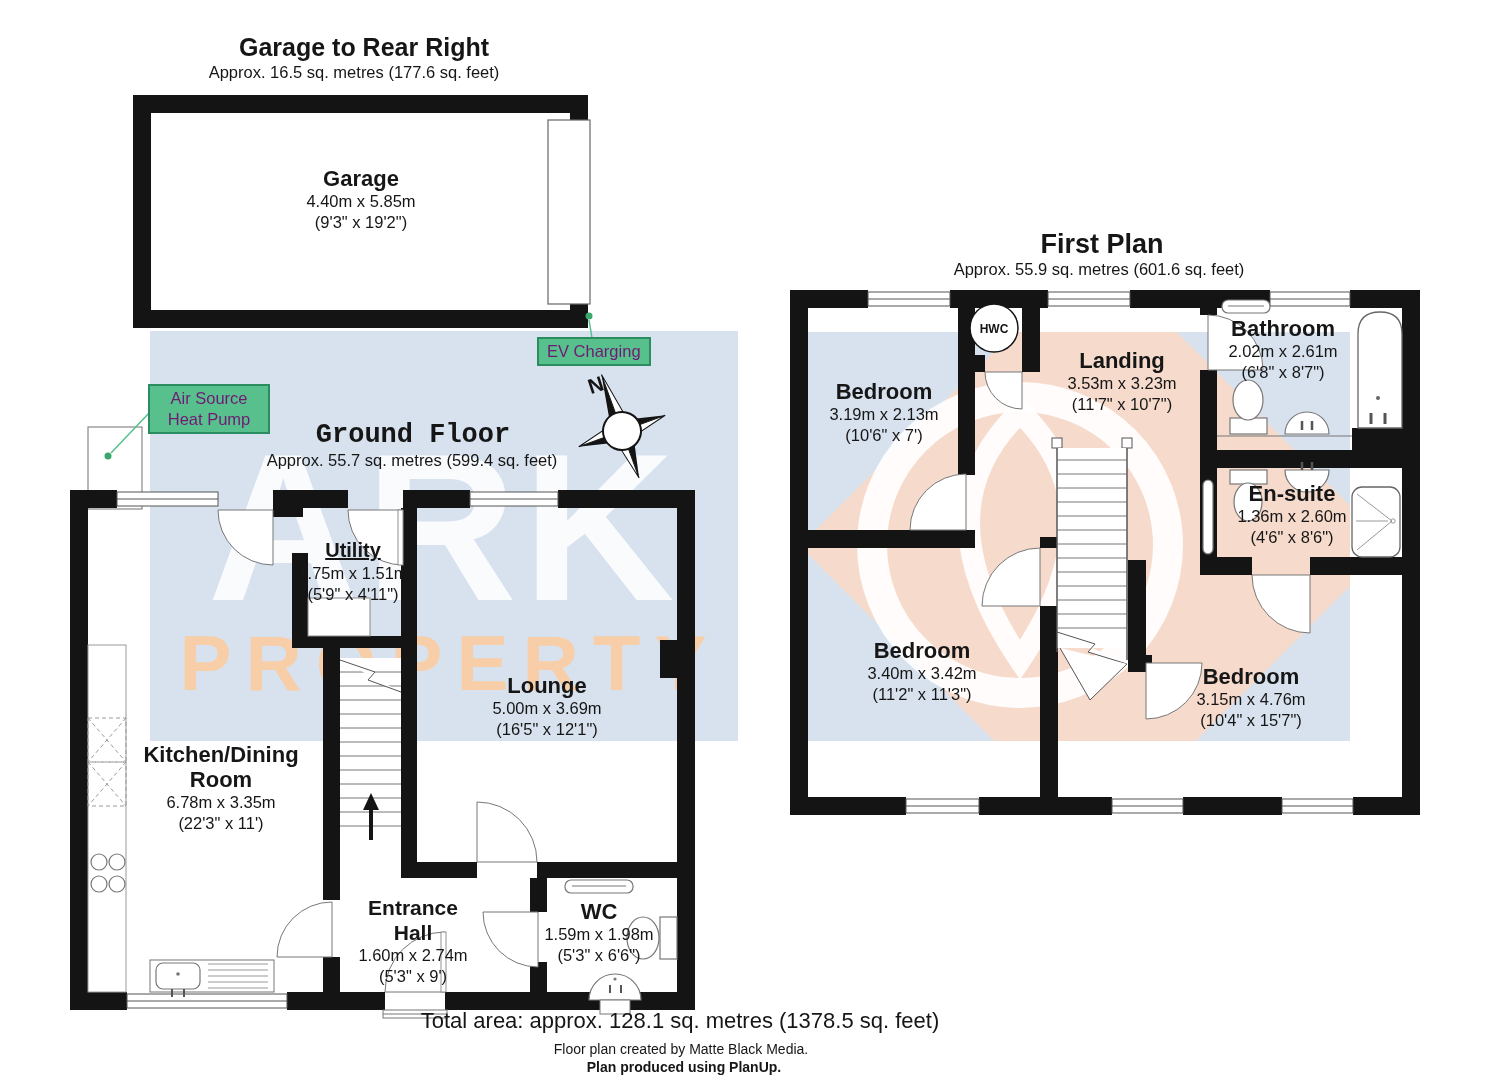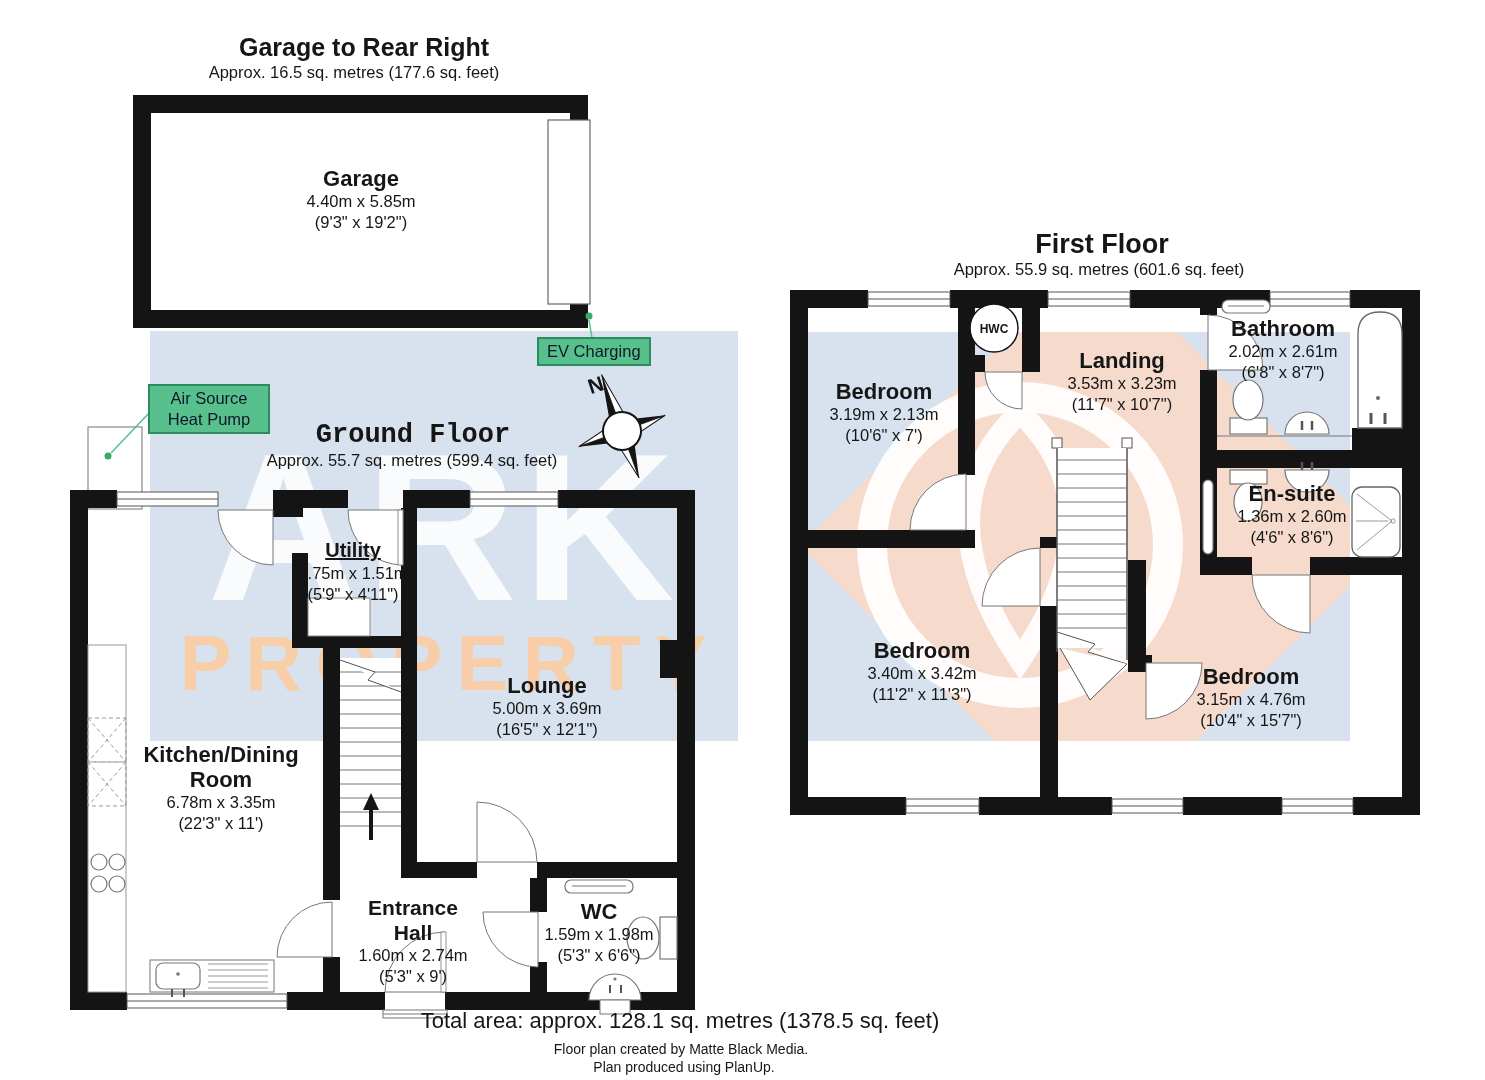"First Floor" div.txt { text: Floor -> Plan }
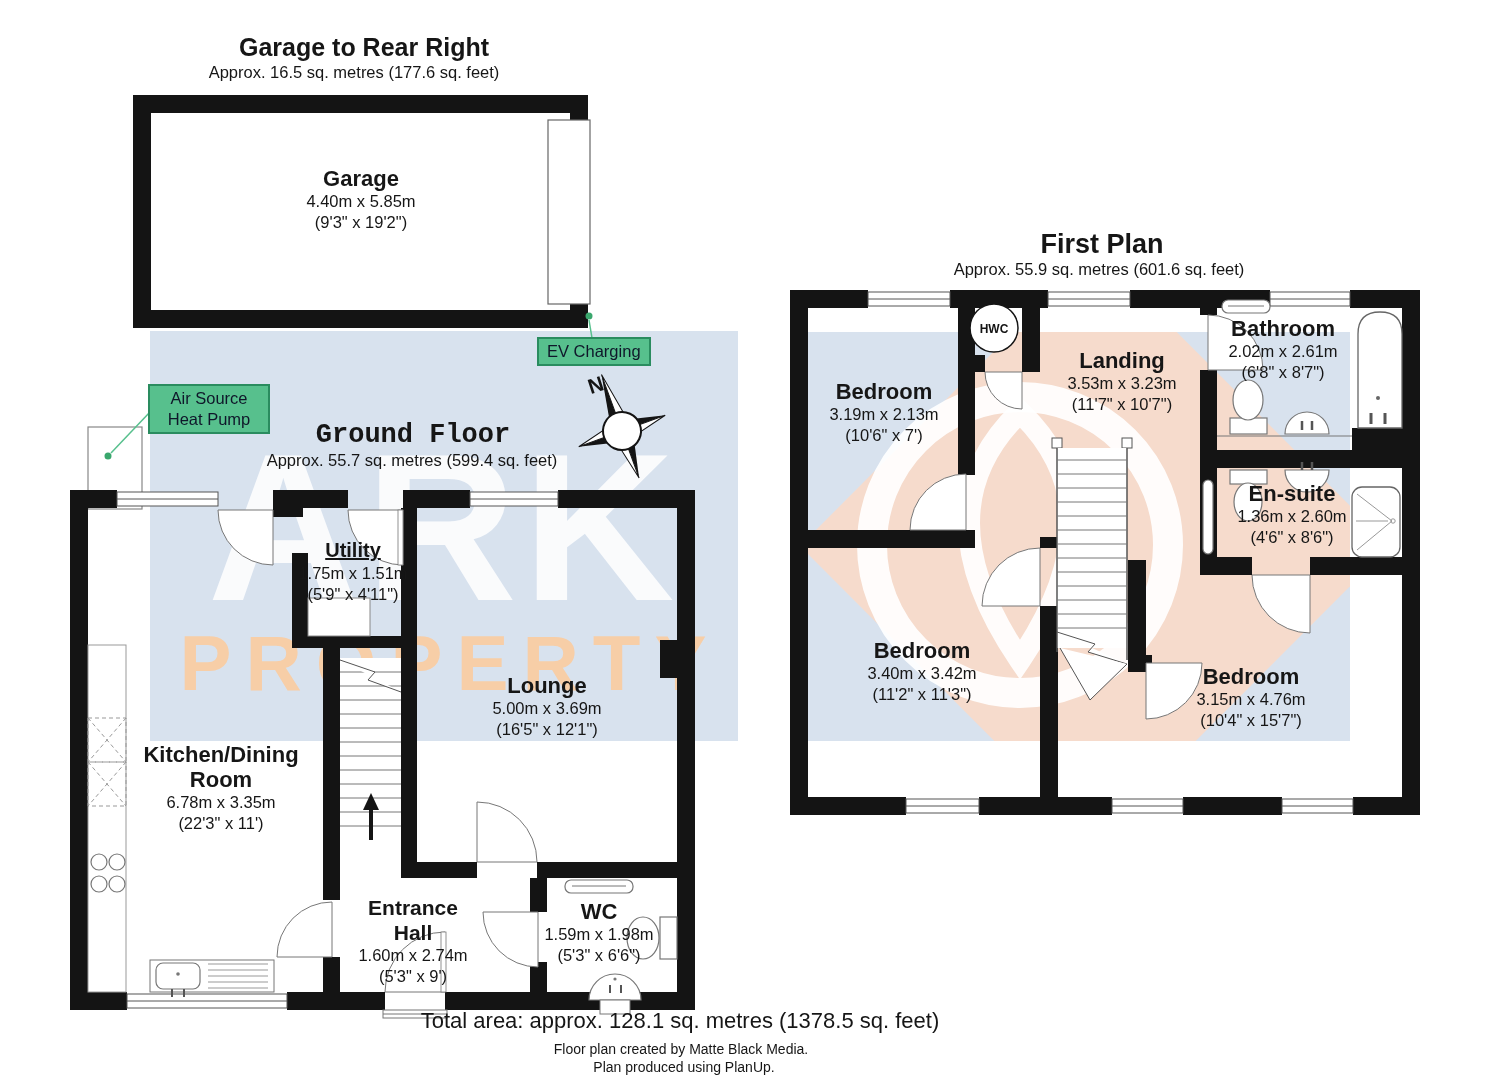"EV Charging" .green-box { color: #0f172a -> #701a75 }
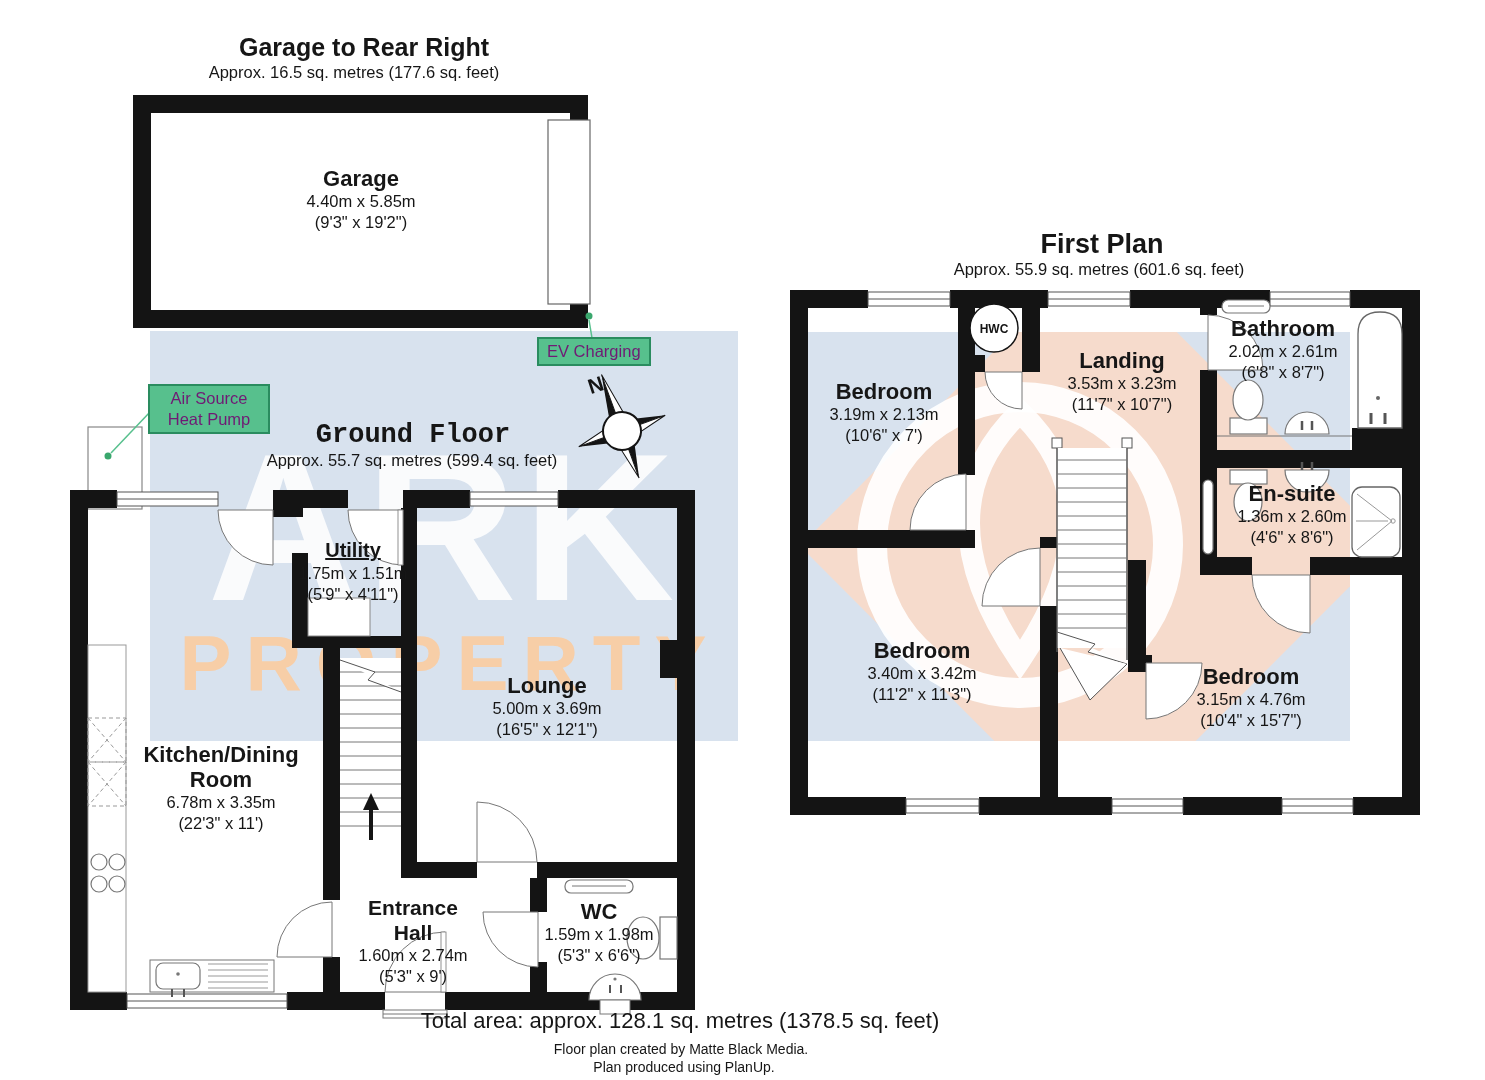"Plan produced using PlanUp." div.txt { font-weight: none -> bold }
